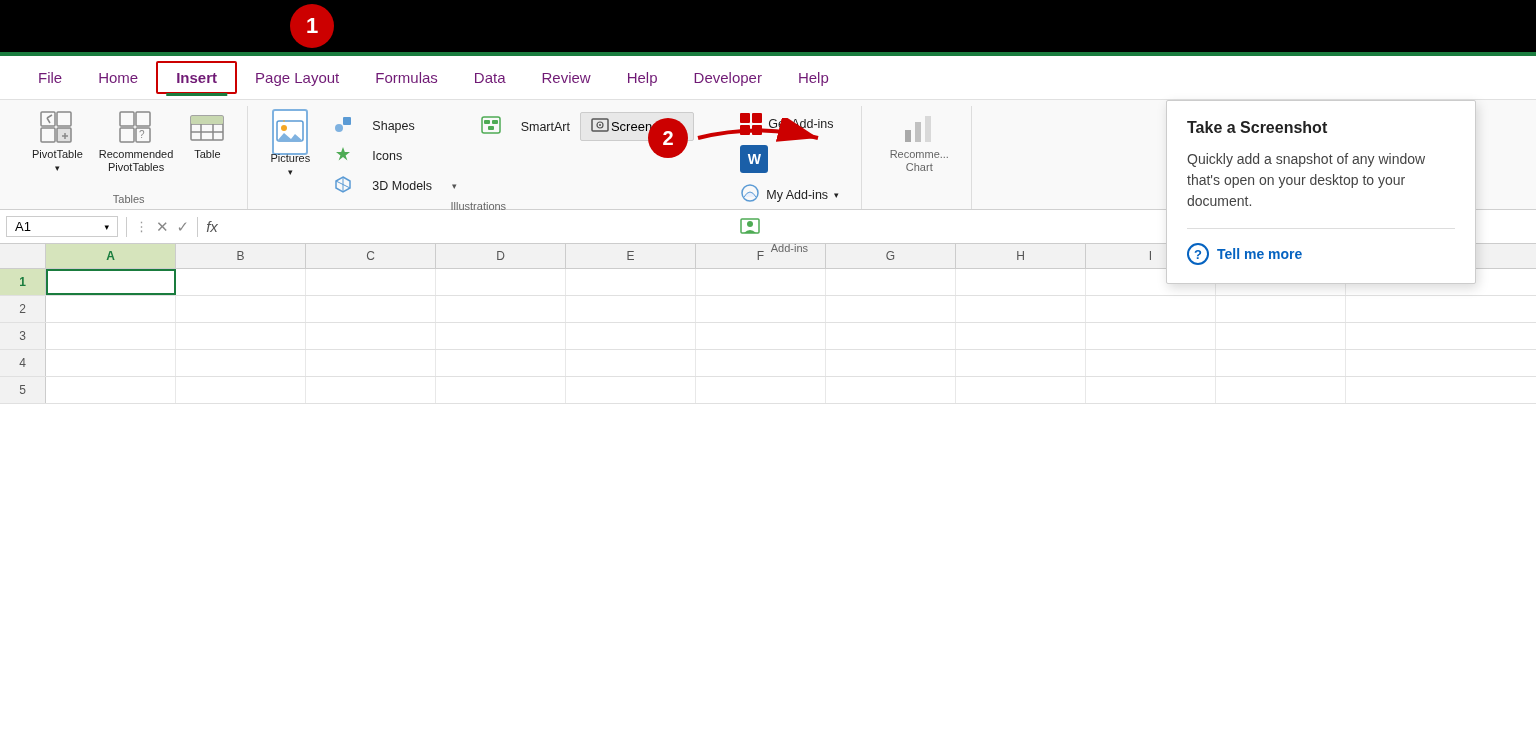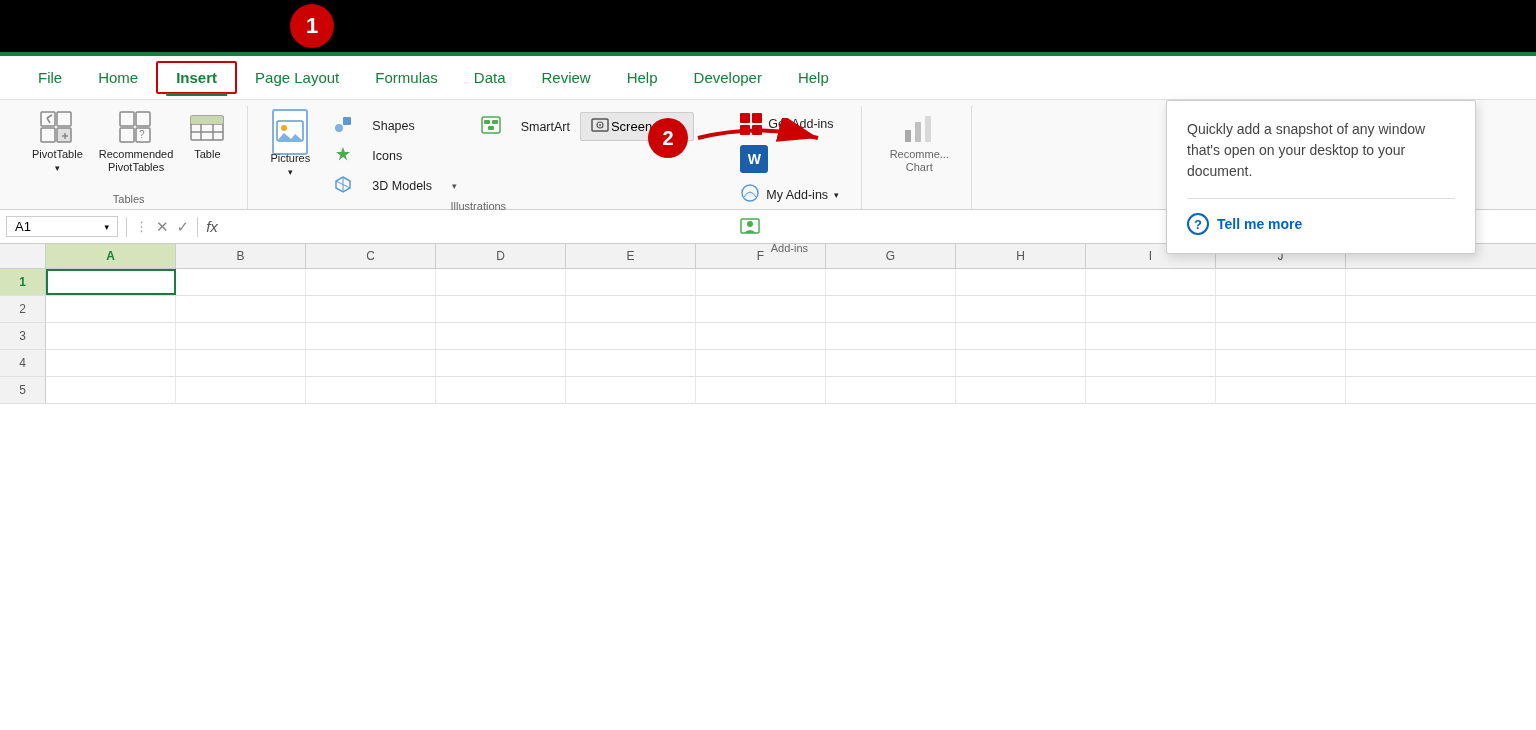"File" .ribbon-tab { color: #15803d -> #701a75 }
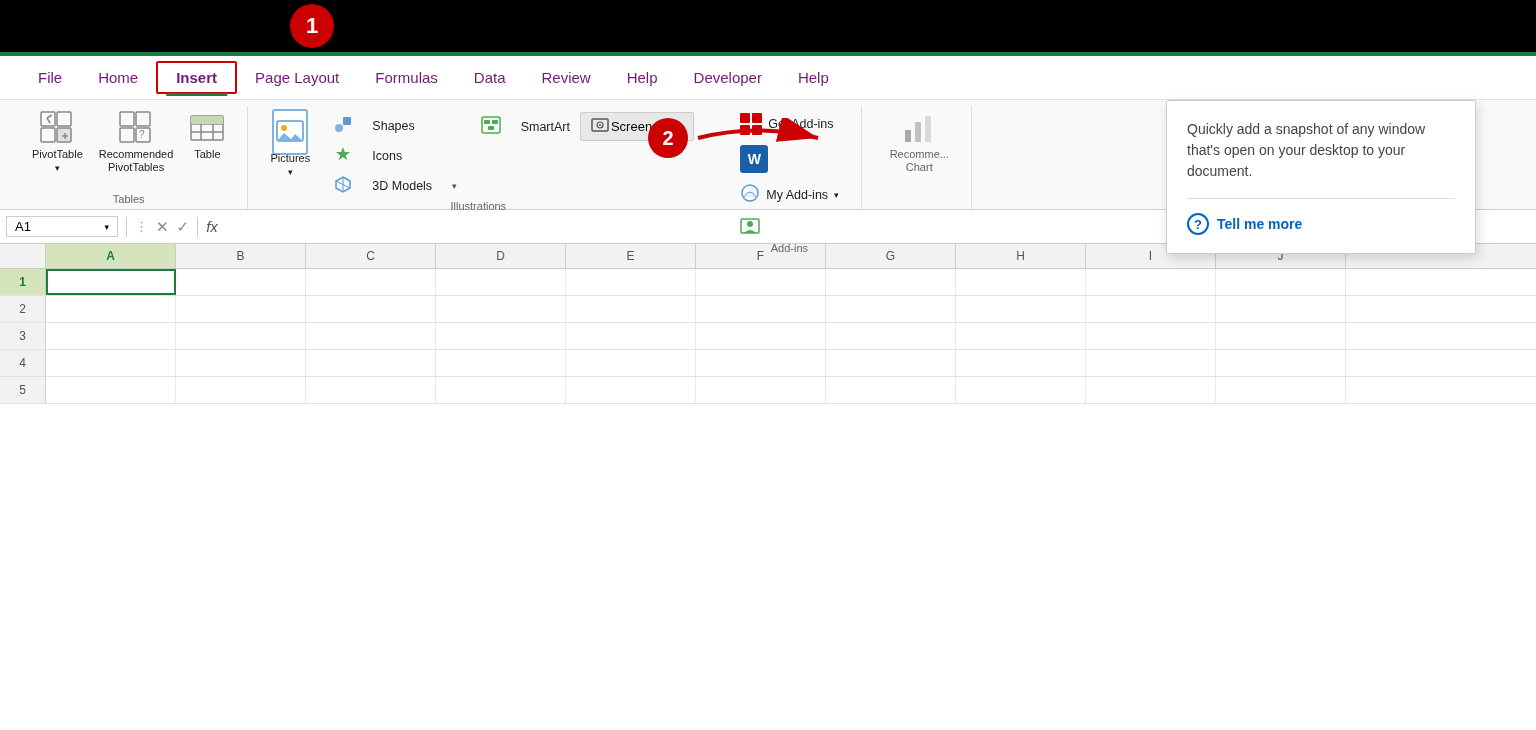"Take a Screenshot" div.tooltip-title { html: none -> <div>Take a Screenshot</div> }
